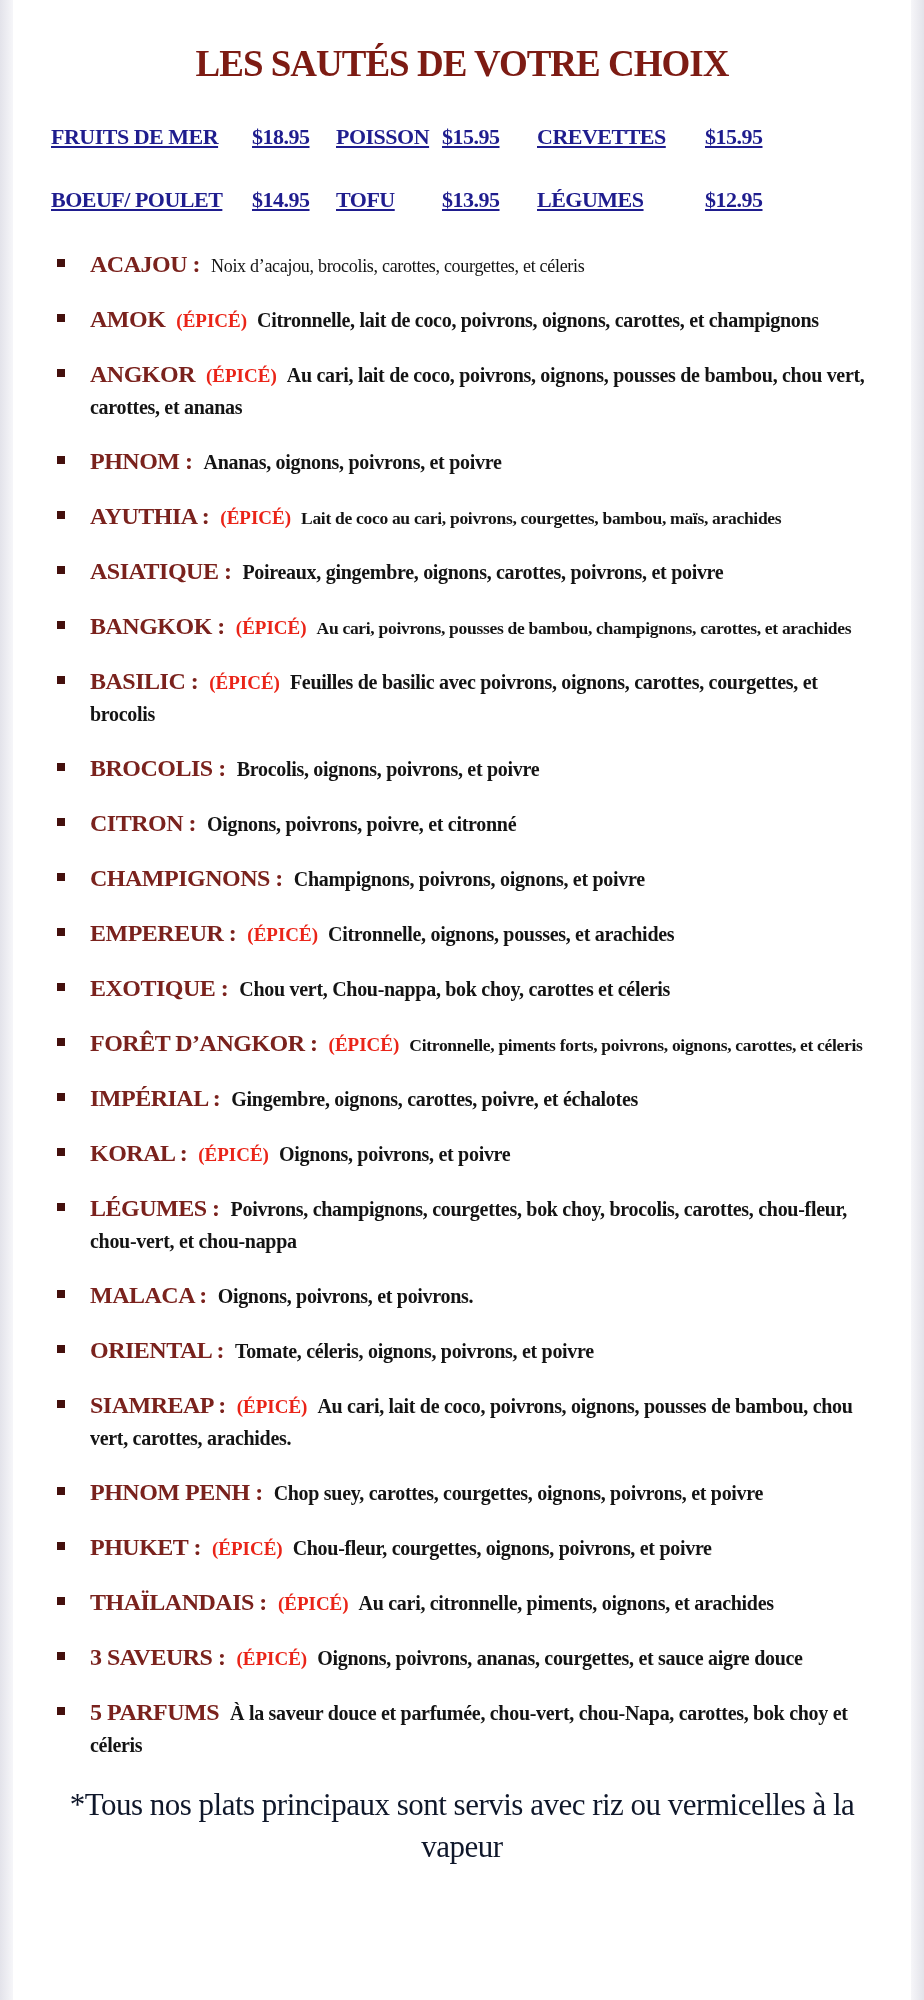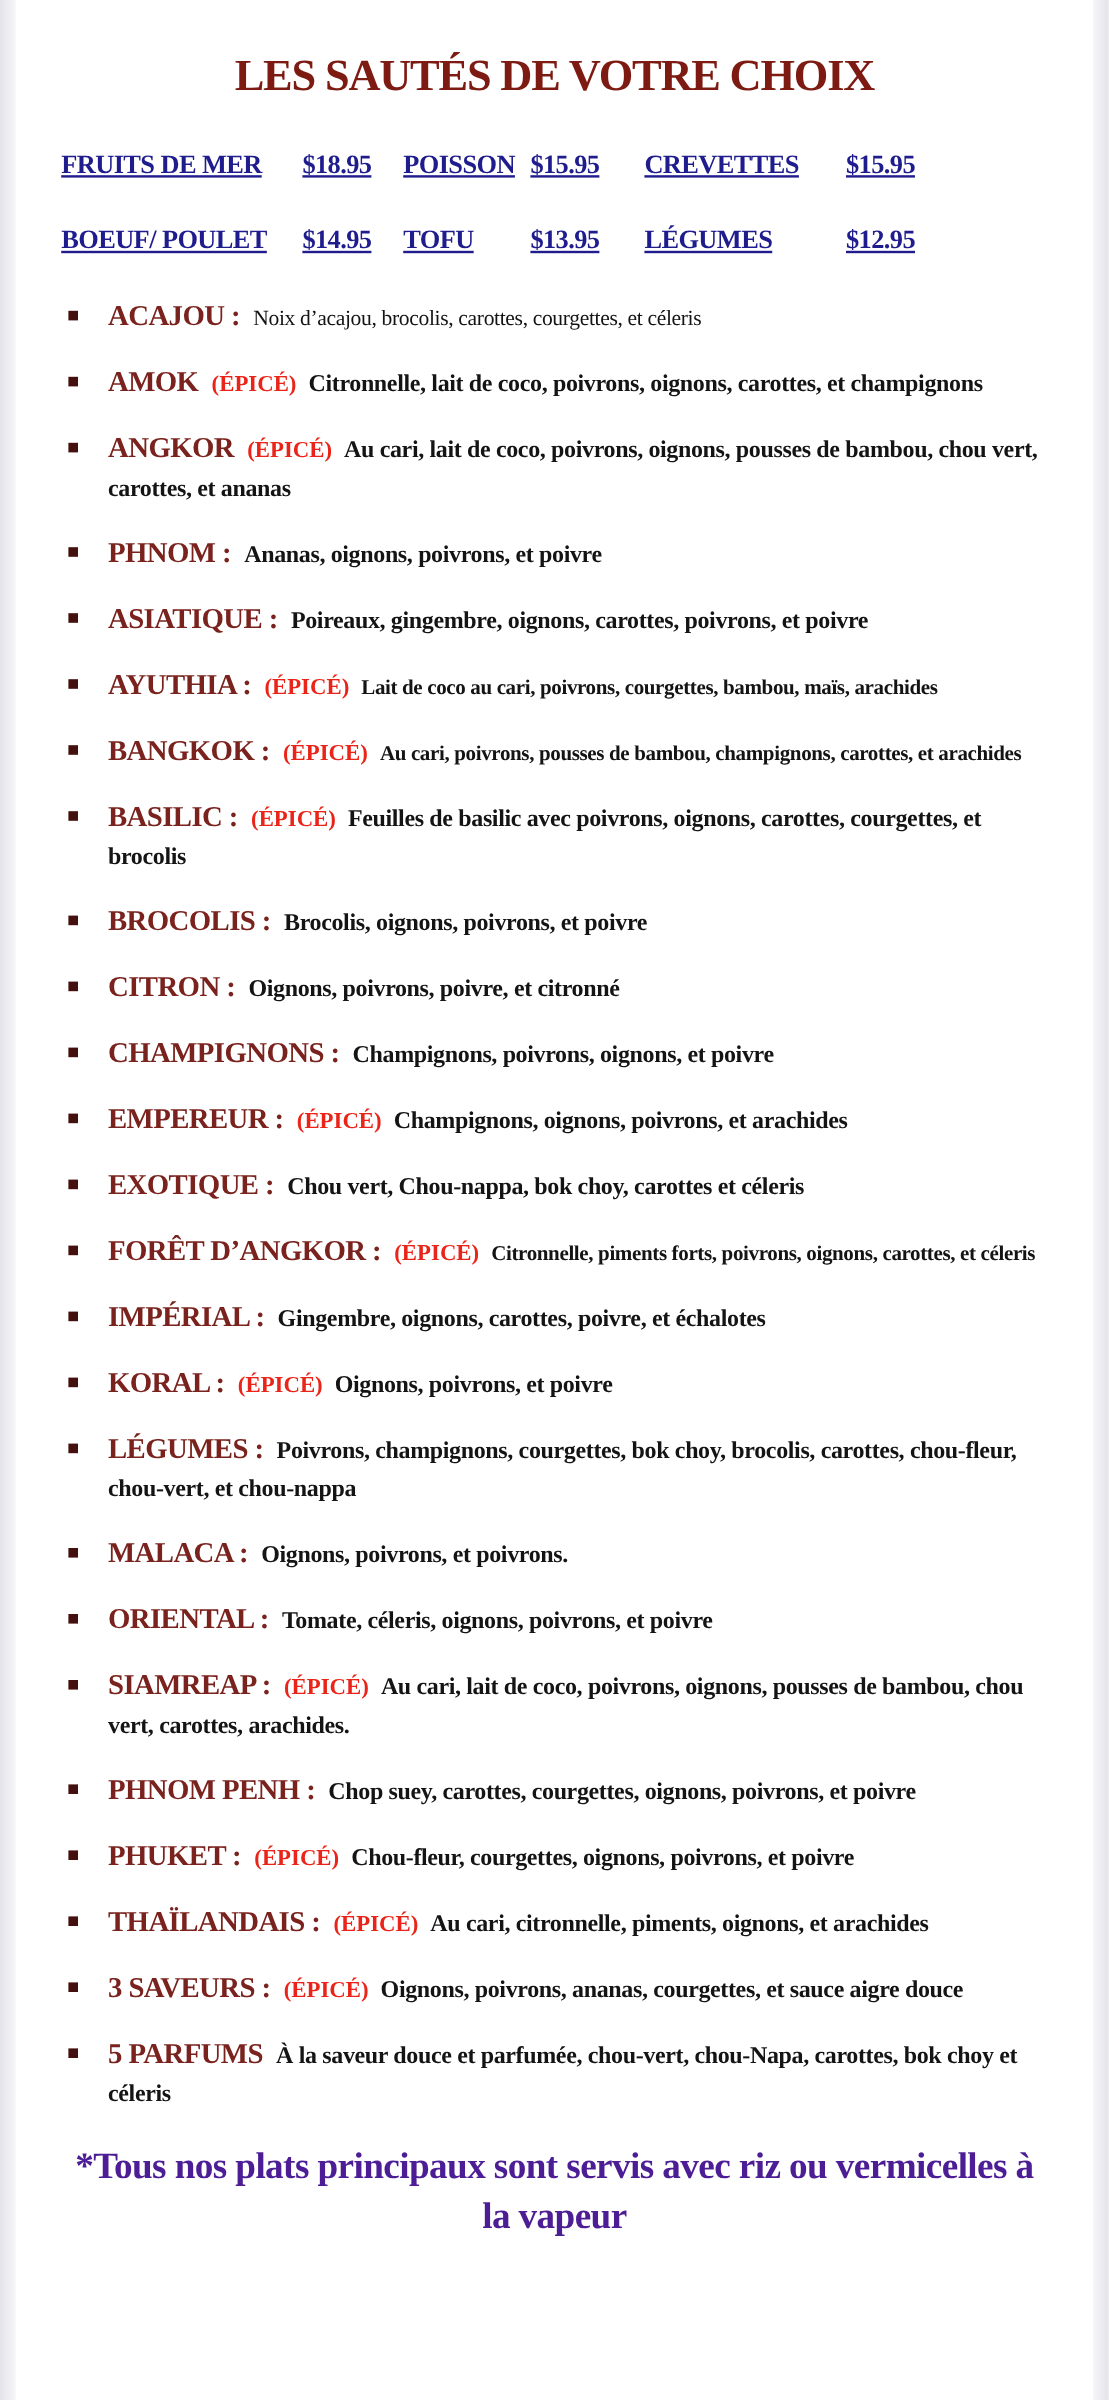"ASIATIQUE : Poireaux, gingembre," li.menu-item { order: before "AYUTHIA : (ÉPICÉ) Lait de" -> after "AYUTHIA : (ÉPICÉ) Lait de" }
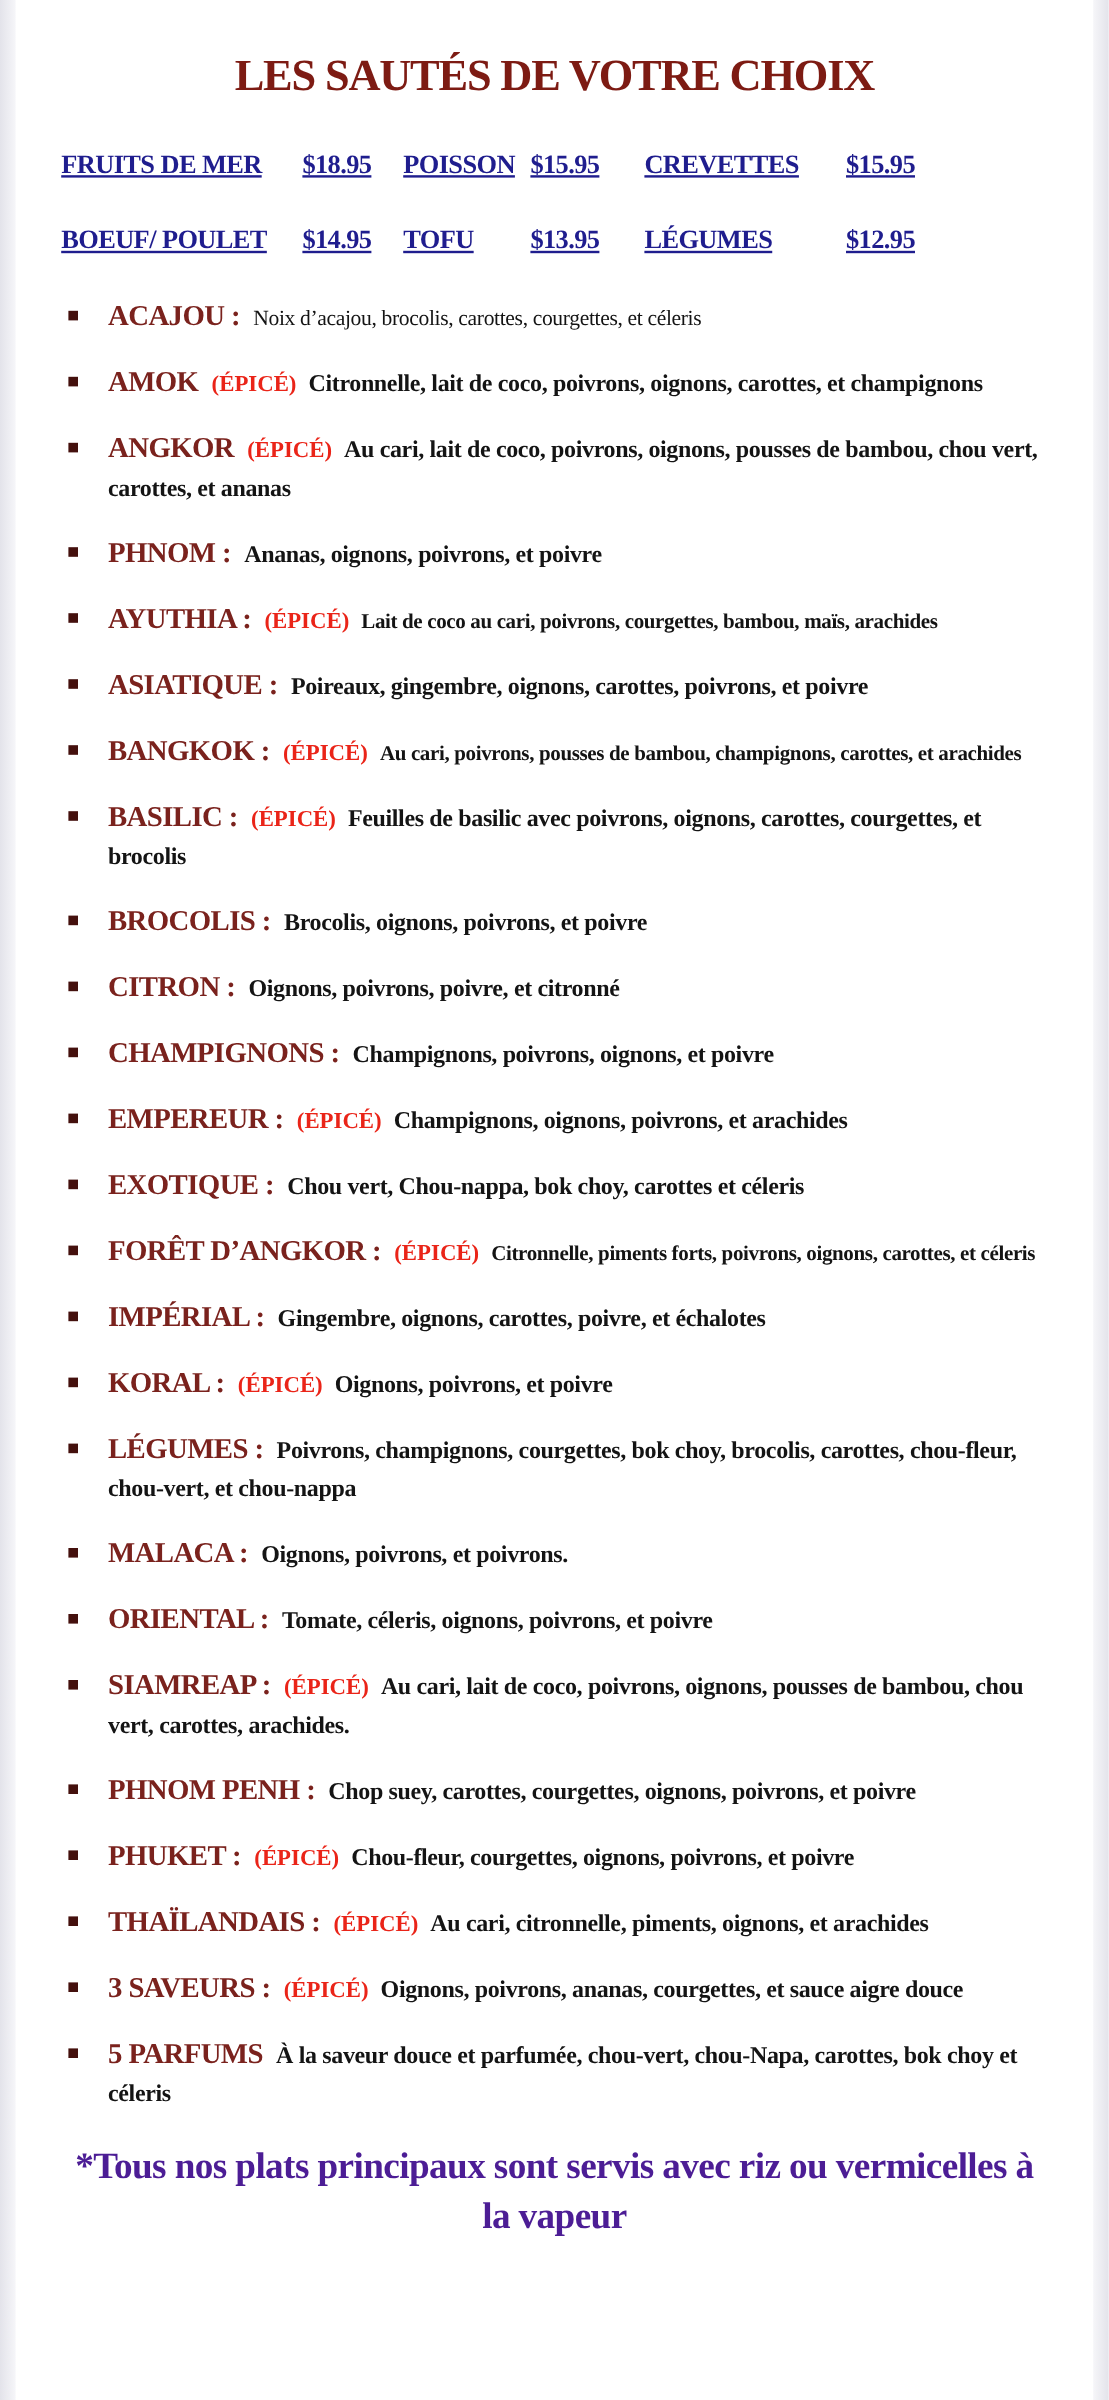"Champignons, oignons, poivrons, et" span.desc { text: Champignons, oignons, poivrons -> Citronnelle, oignons, pousses }
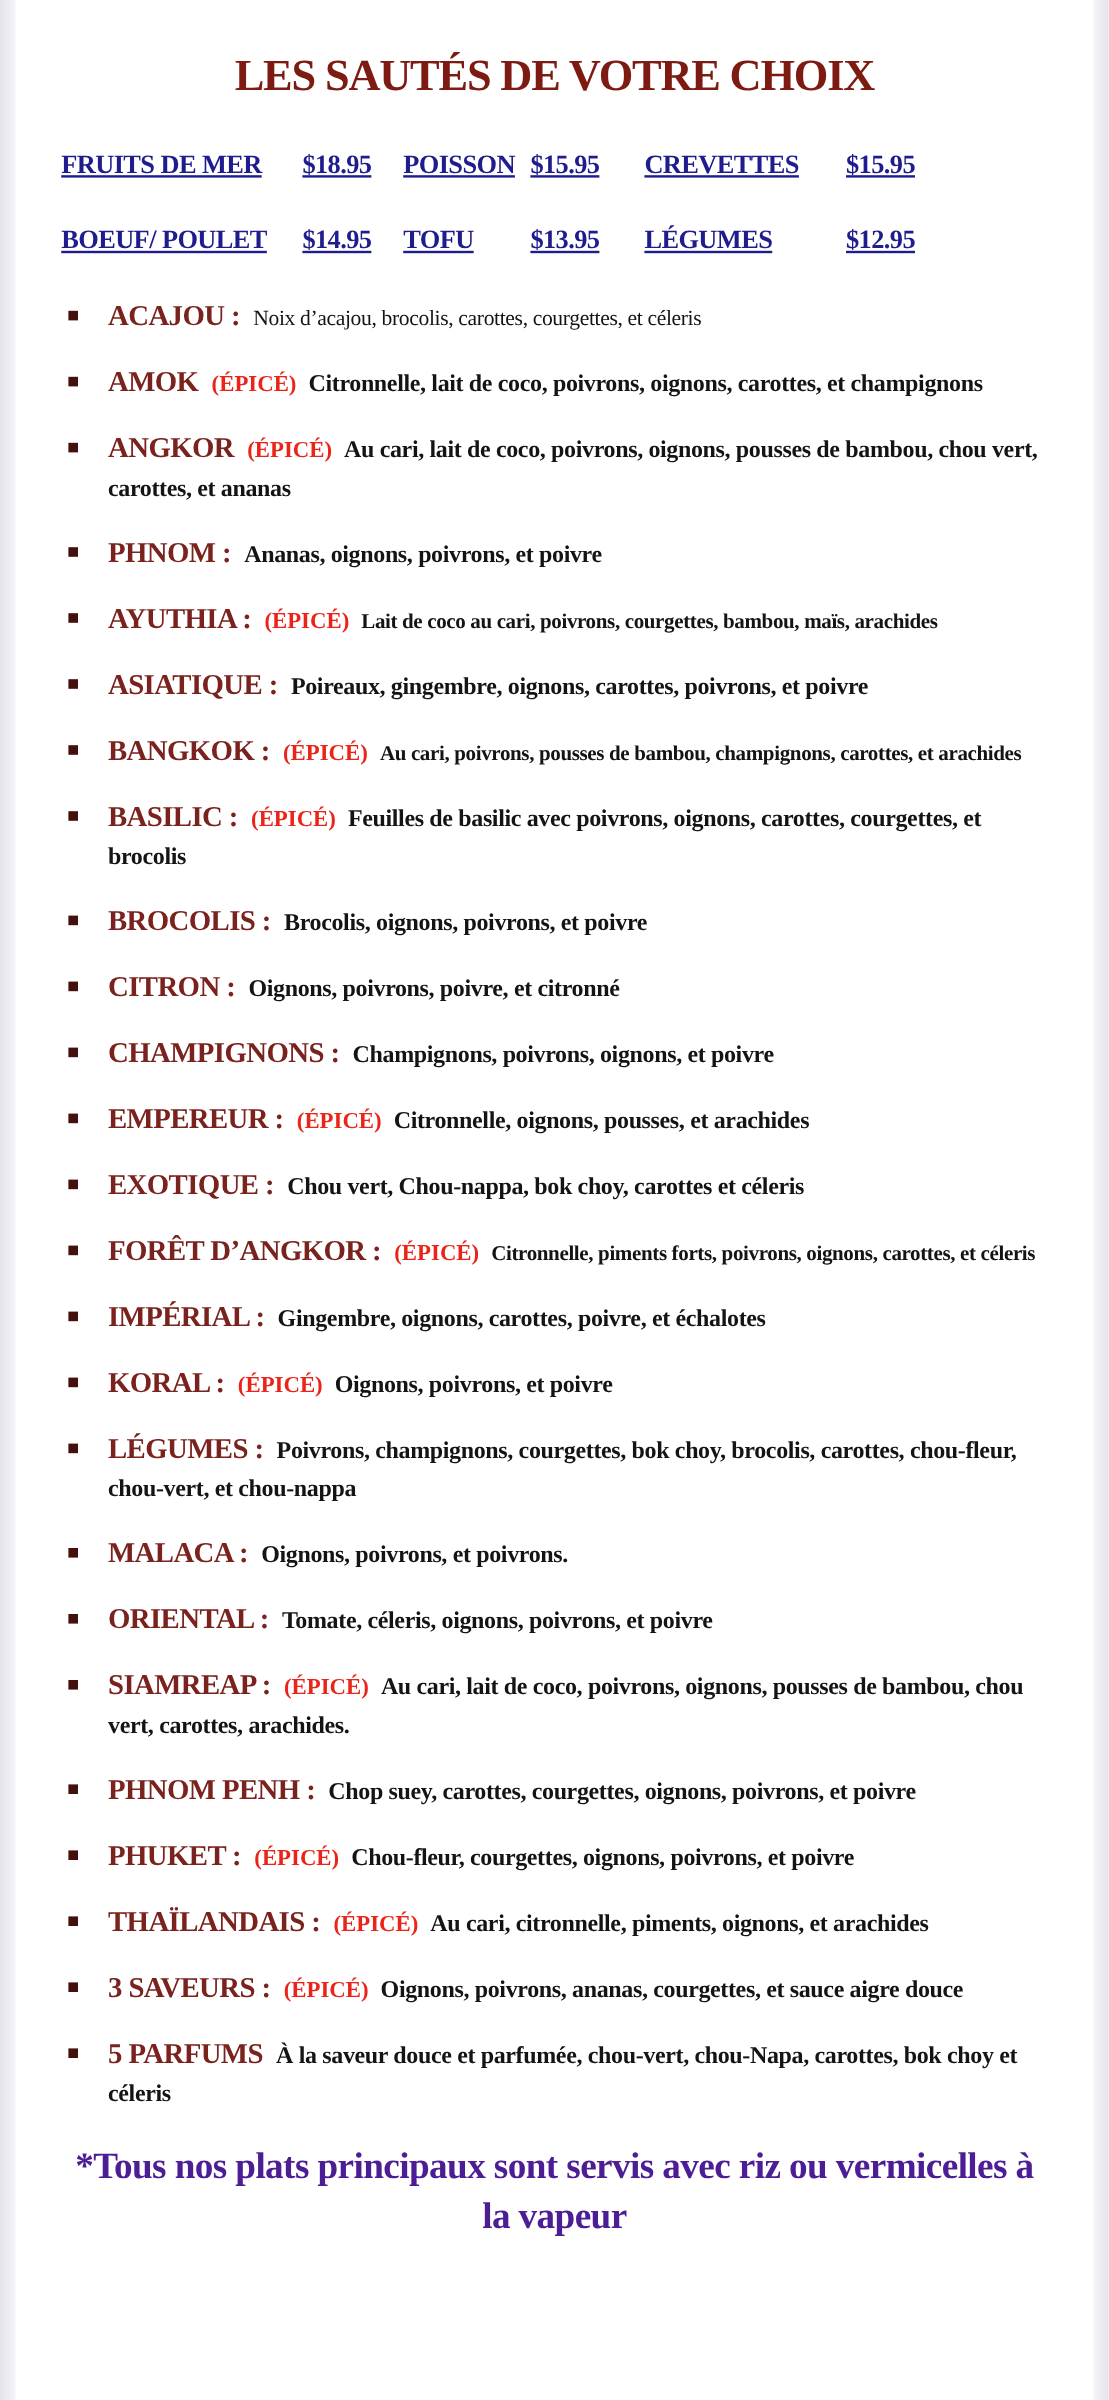"*Tous nos plats principaux sont" .footer-note { color: #4c1d95 -> #0f172a; font-weight: 700 -> 400 }
